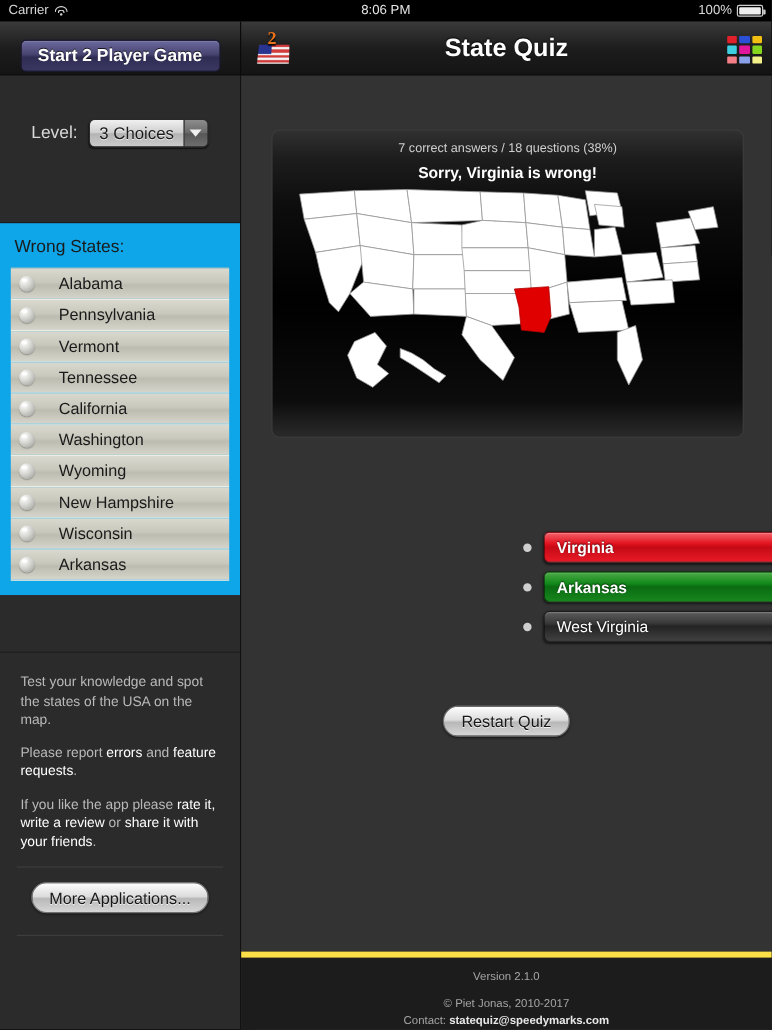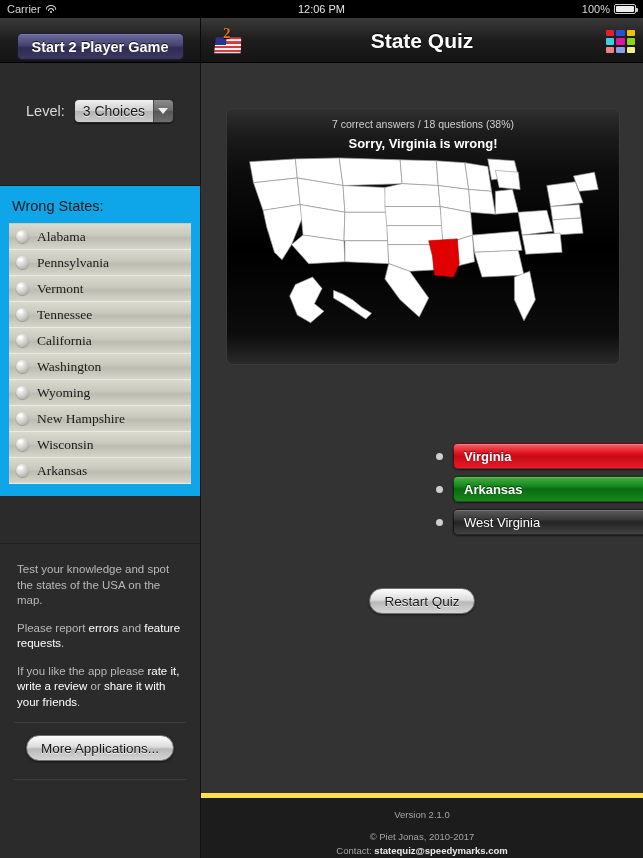"12:06 PM" div.sb-center { text: 12:06 -> 8:06 }
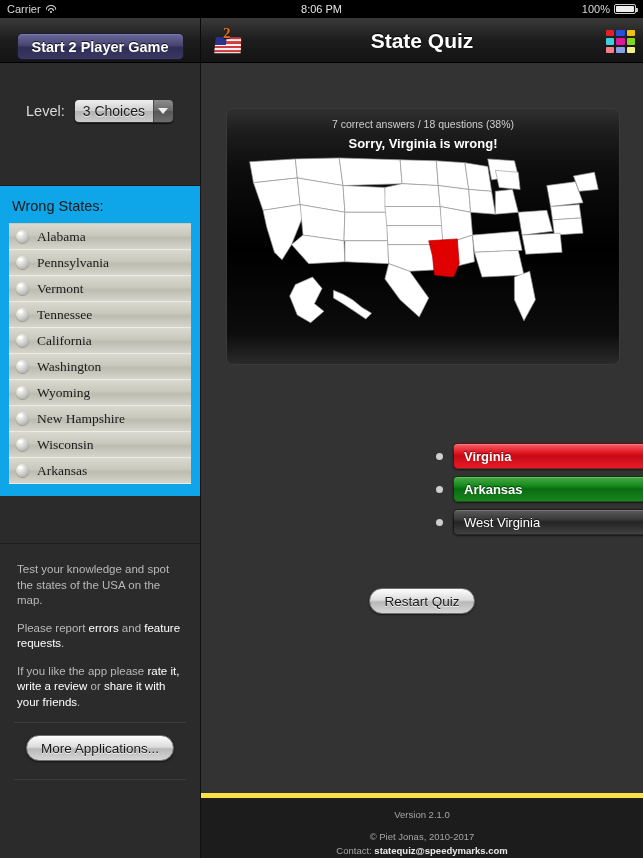"Alabama" .wlist li { font-family: Liberation Serif, serif -> none; gap: 8px -> 20px }
